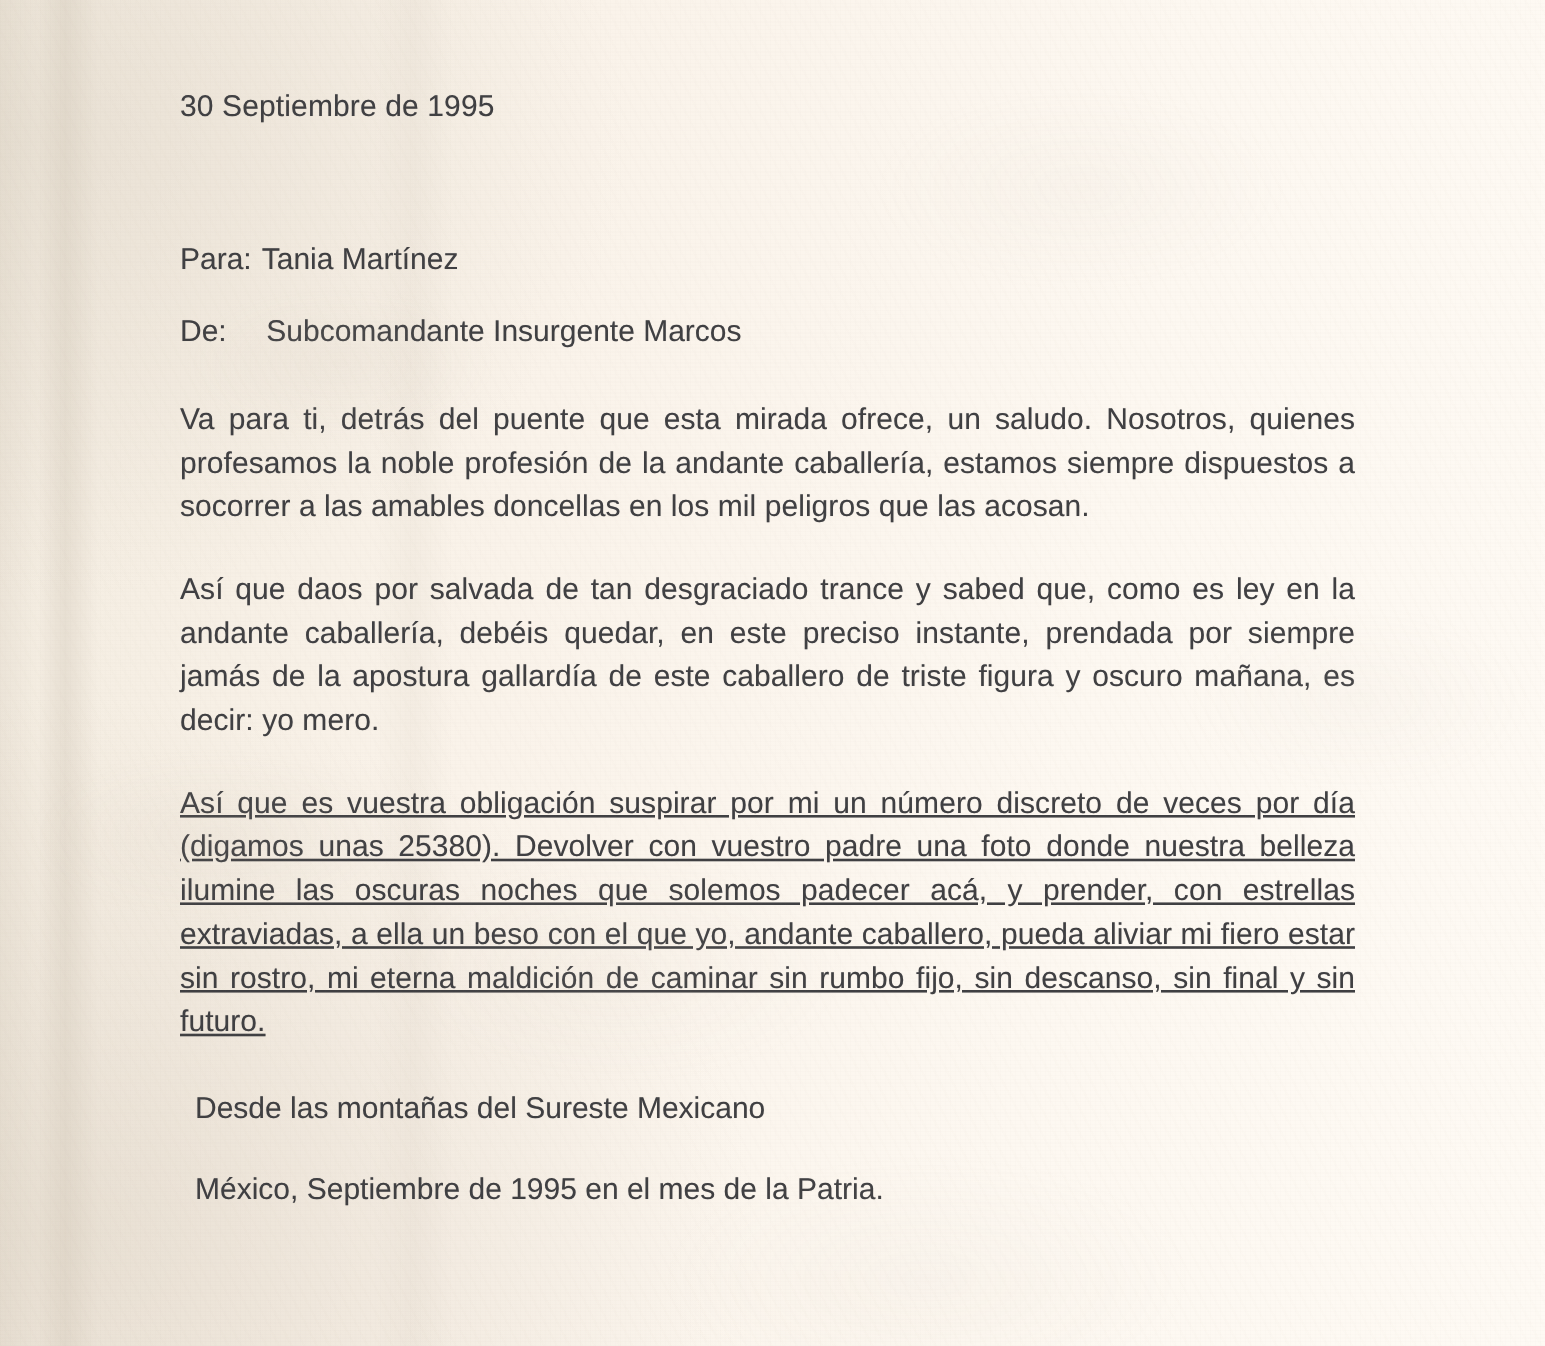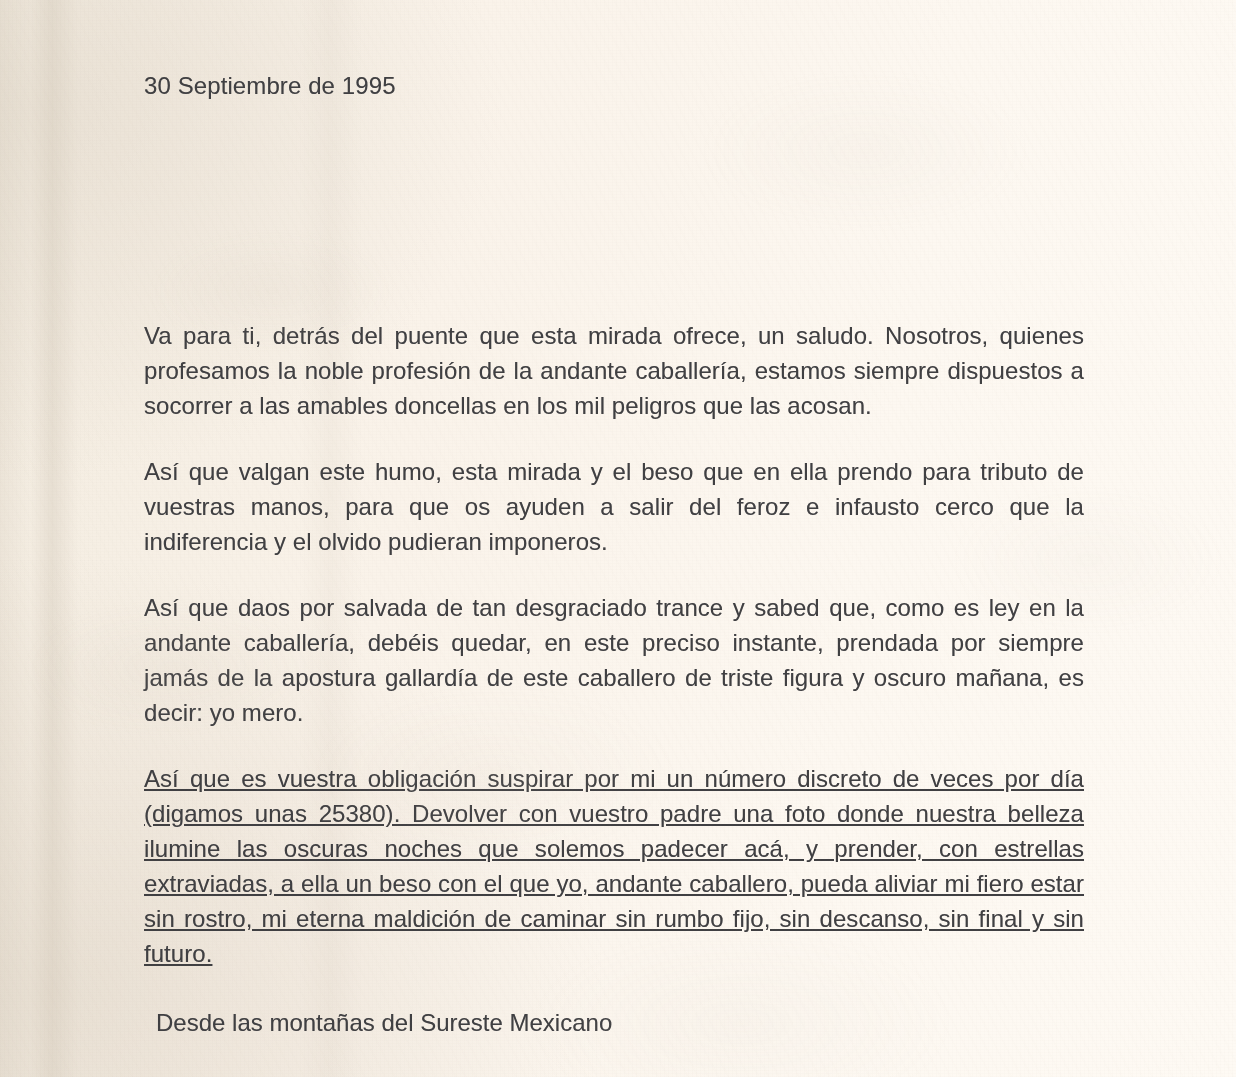"Para: Tania Martínez" div.addr-block { html: none -> <div> <div> <span>Para:</span><span>Tania Martínez</span> </div> <div> <span>De:</span><span>Subcomandante Insurgente Marcos</span> </div> </div> }
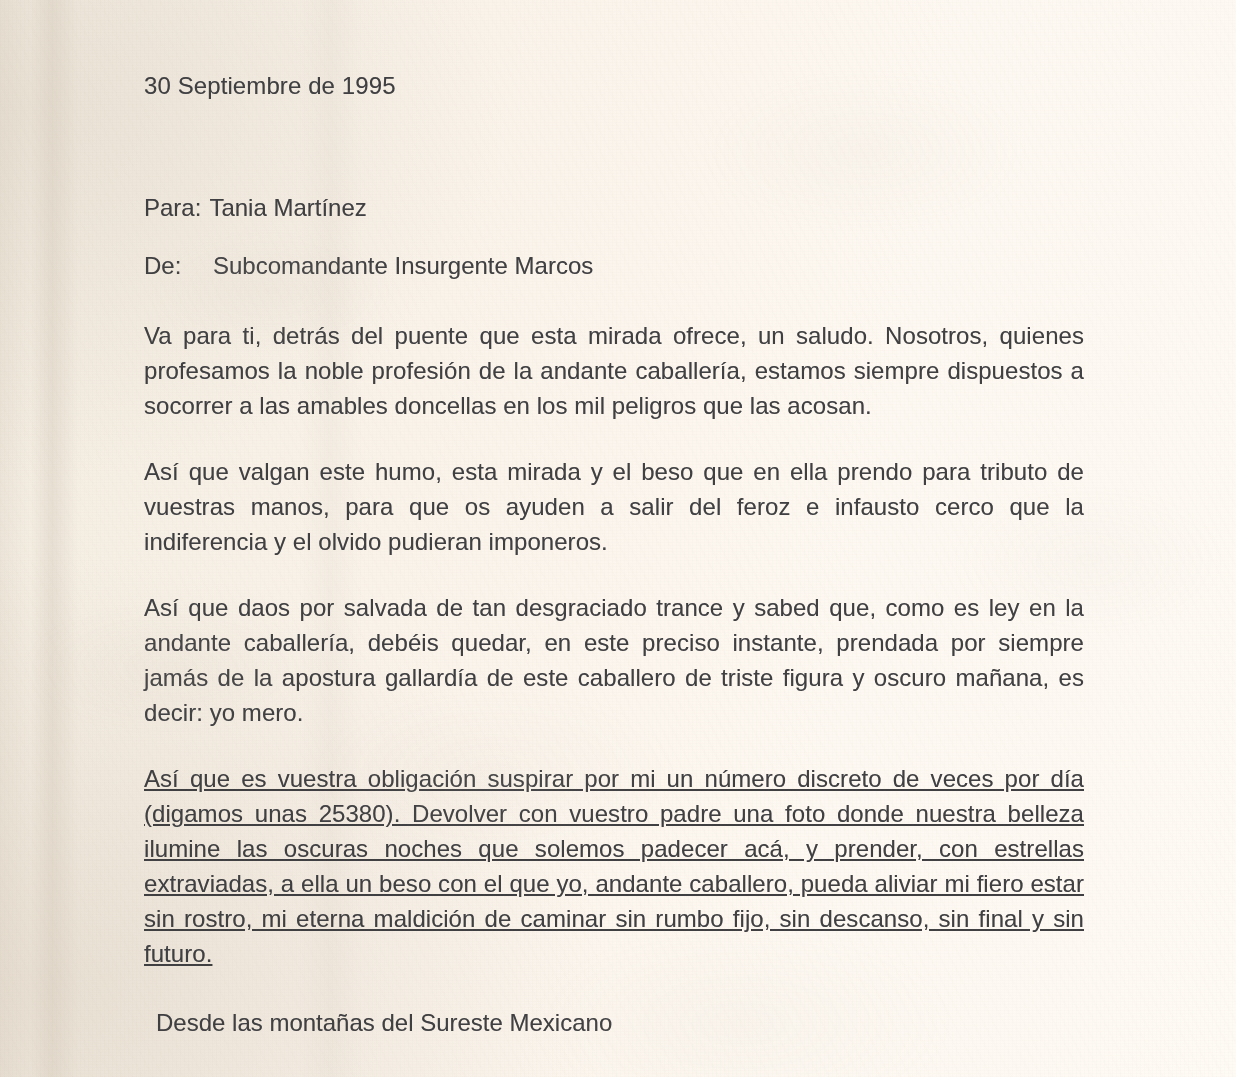"Así que valgan este humo," p.para { html: <p>Así que valgan este humo, esta mirada y el beso que en ella prendo para tributo de vuestras manos, para que os ayuden a salir del feroz e infausto cerco que la indiferencia y el olvido pudieran imponeros.</p> -> none }
